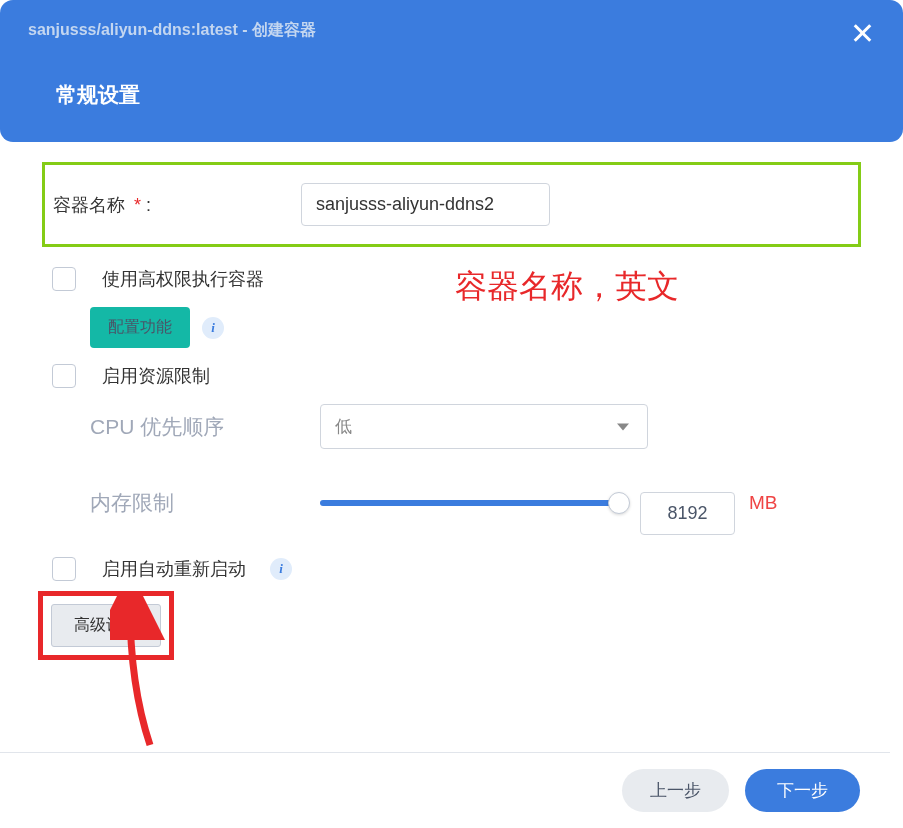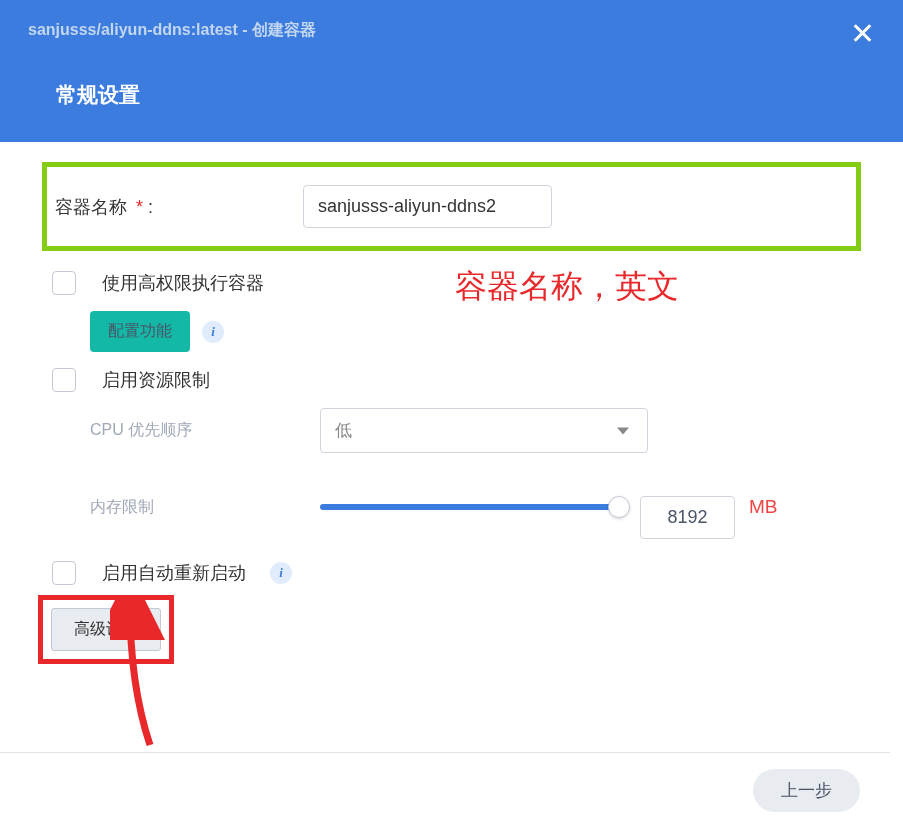"sanjusss/aliyun-ddns:latest - 创建容器" .header { border-radius: none -> 13px }
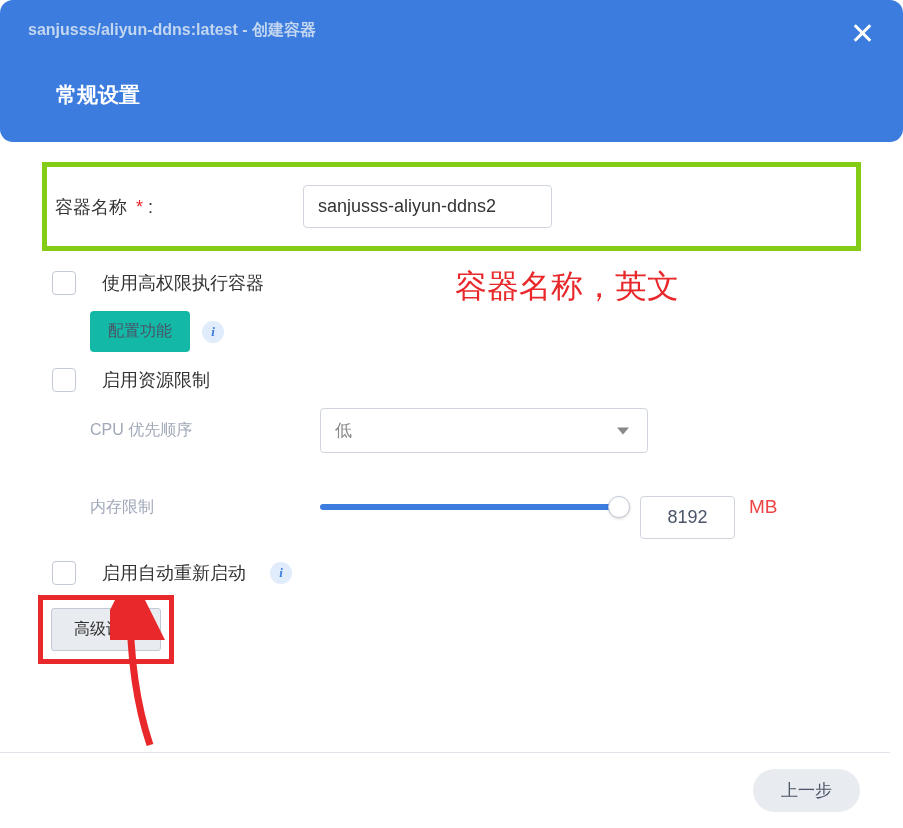"容器名称 * :" .name-row { border: 5px solid #84cc16 -> 3px solid #84cc16 }
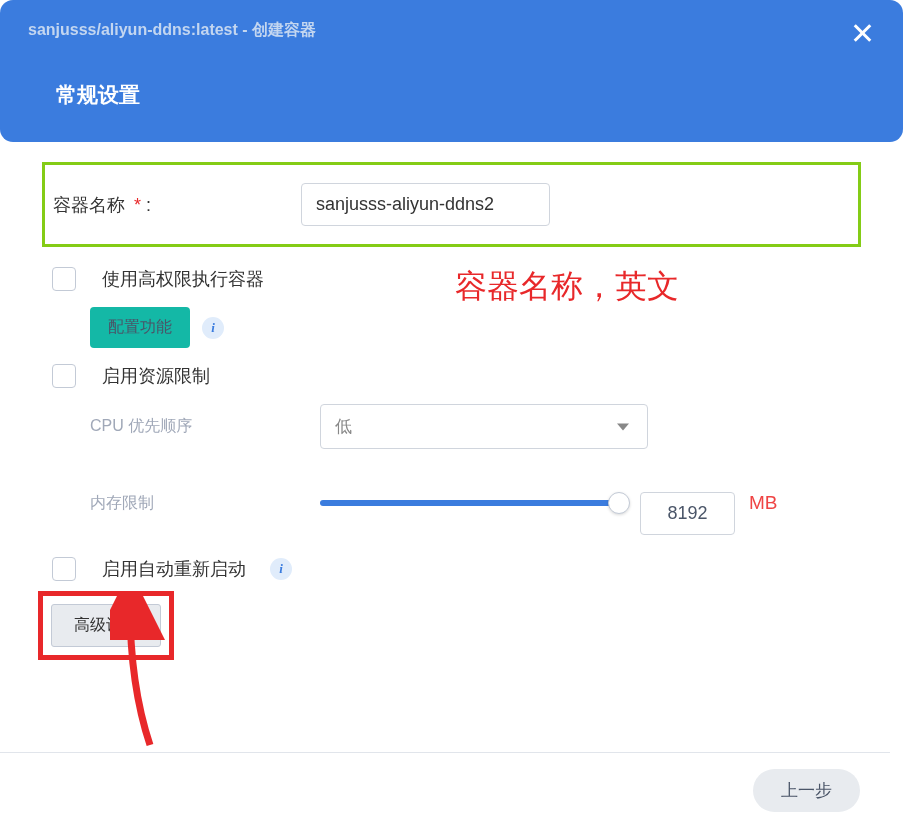"CPU 优先顺序" .sub-label { font-size: 16px -> 21px }
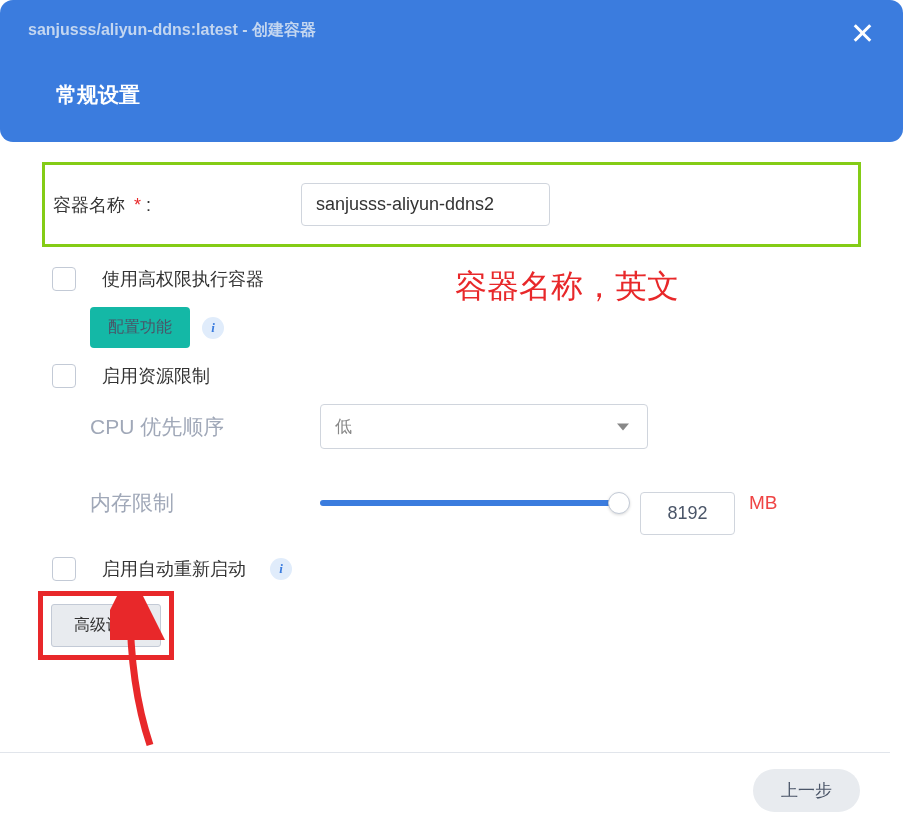"下一步" button.btn-next { html: none -> <button>下一步</button> }
